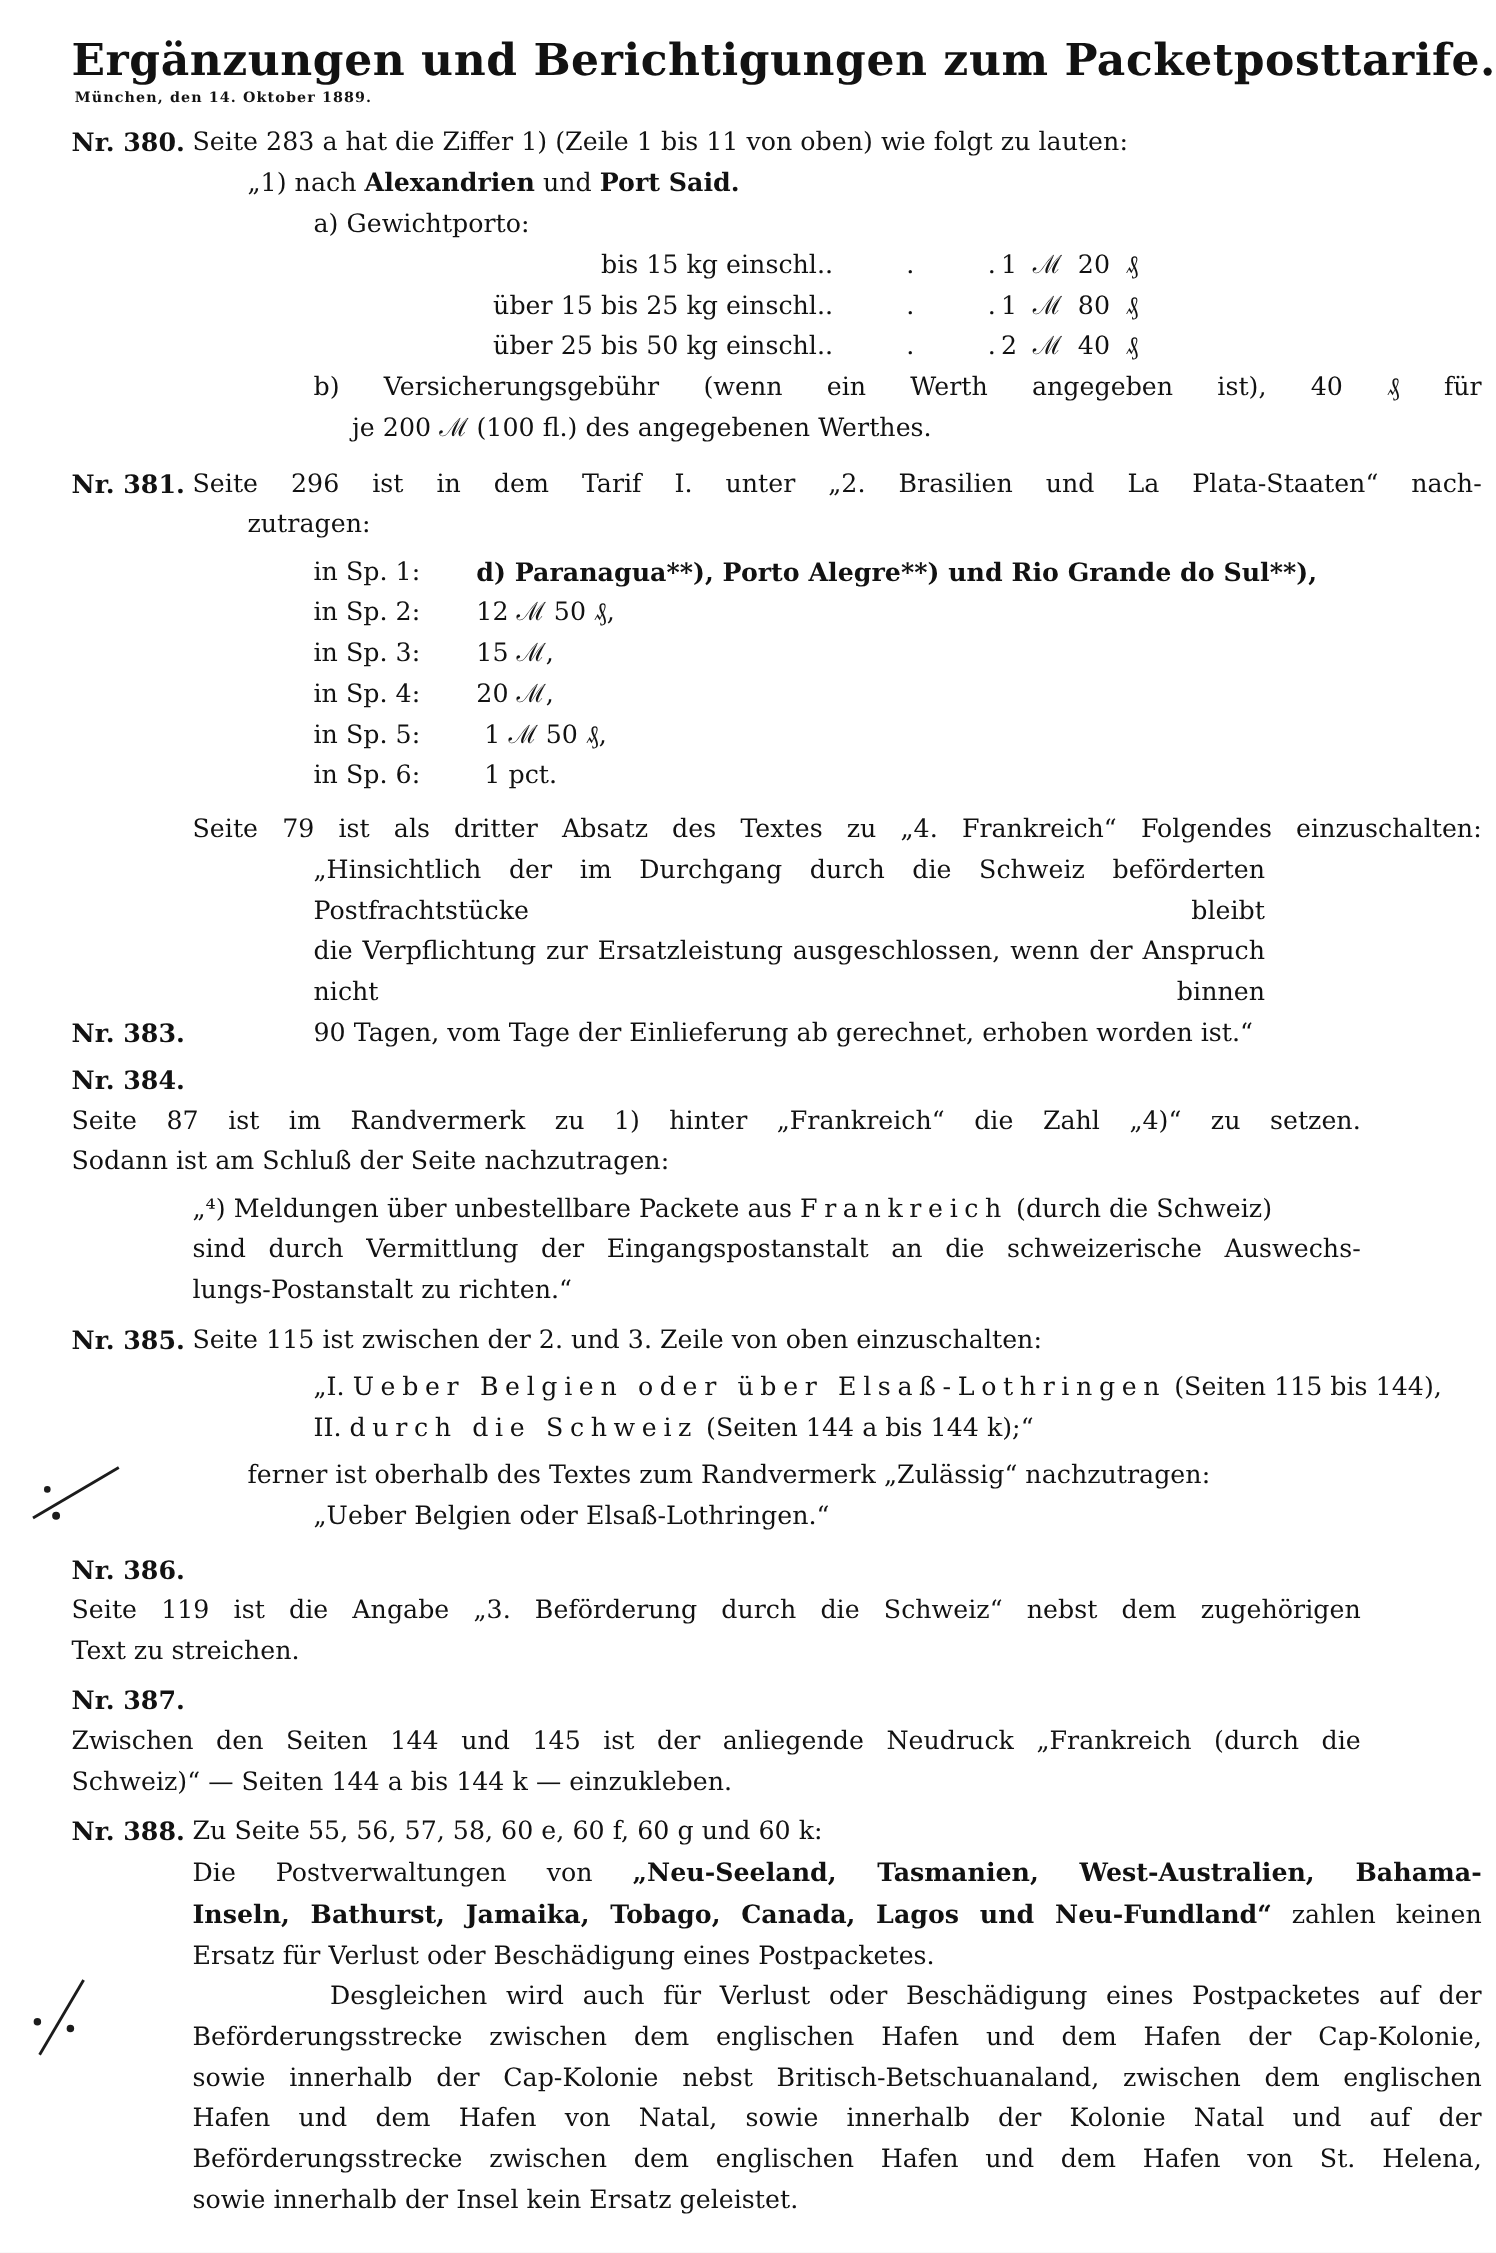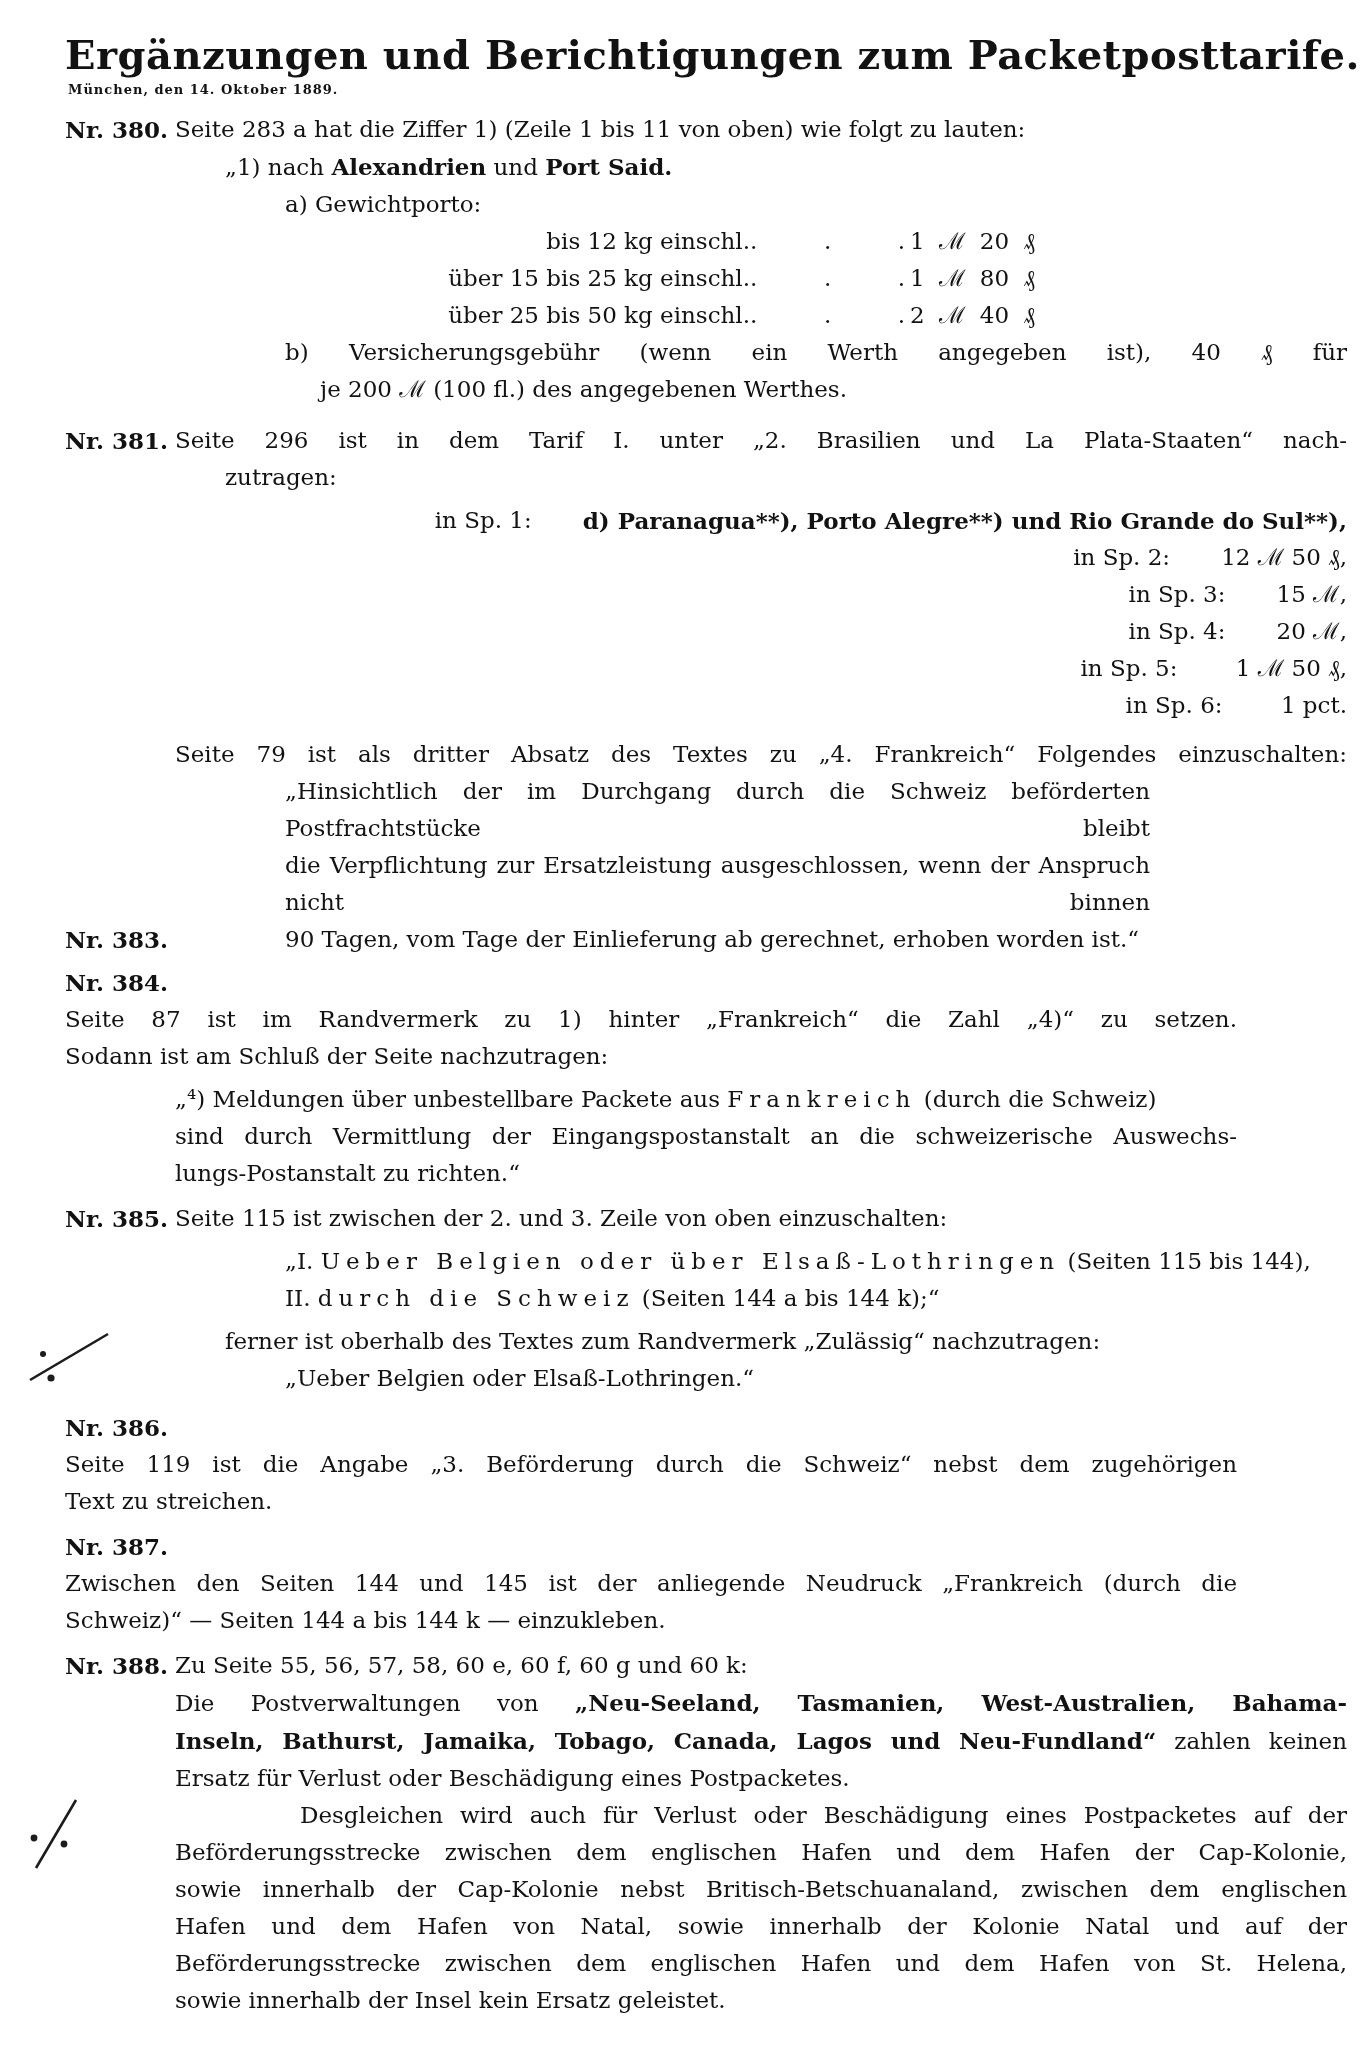"bis 12 kg einschl." span.trange { text: 12 -> 15 }
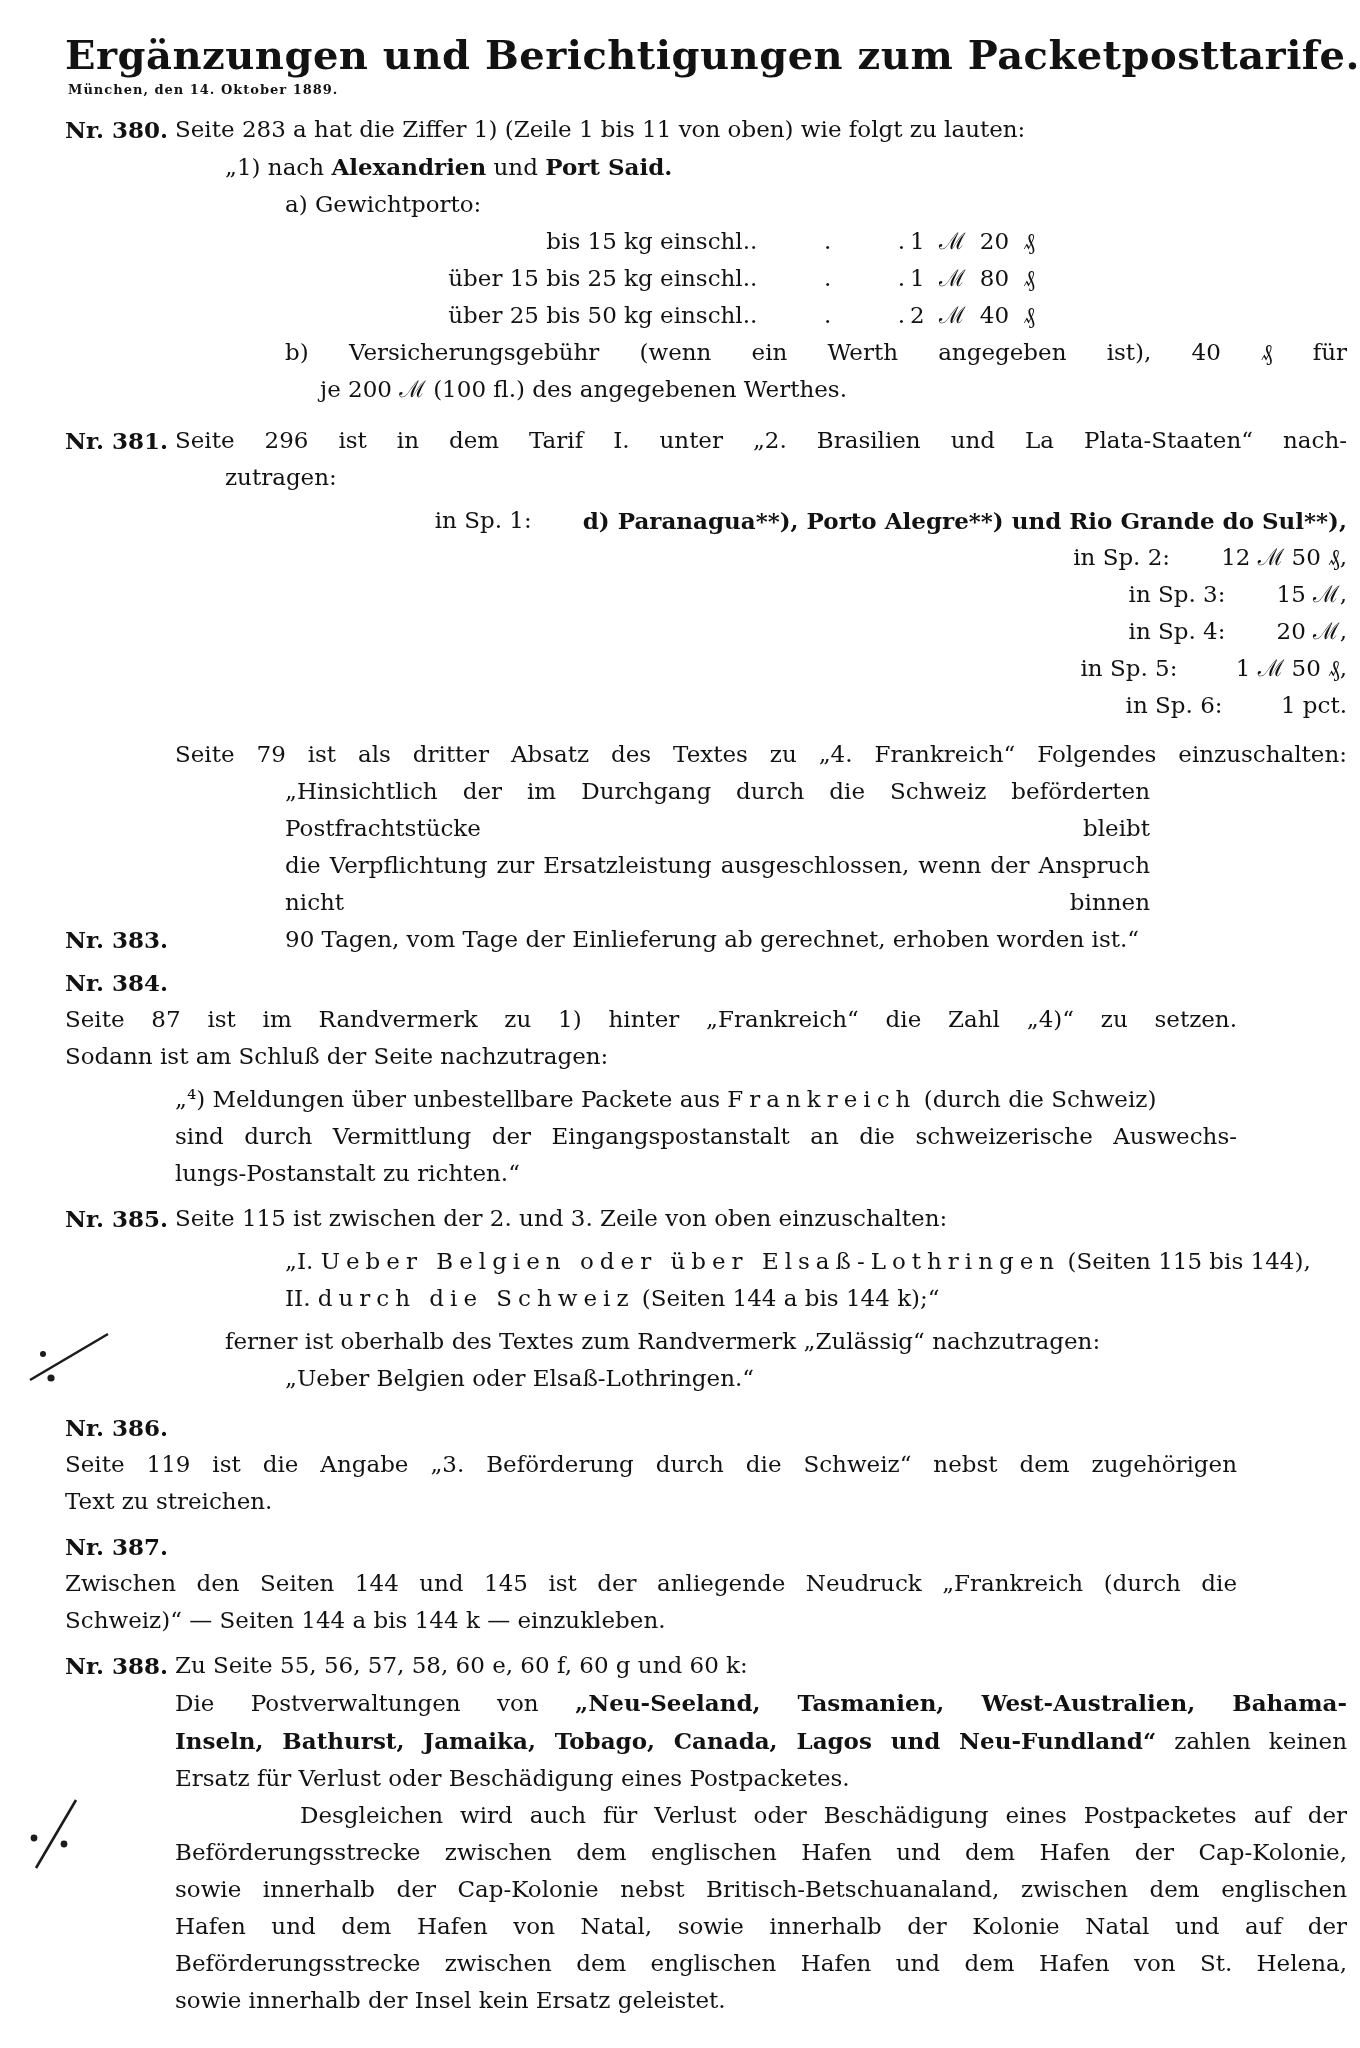"in Sp. 1:" .sprow { justify-content: flex-end -> none }
